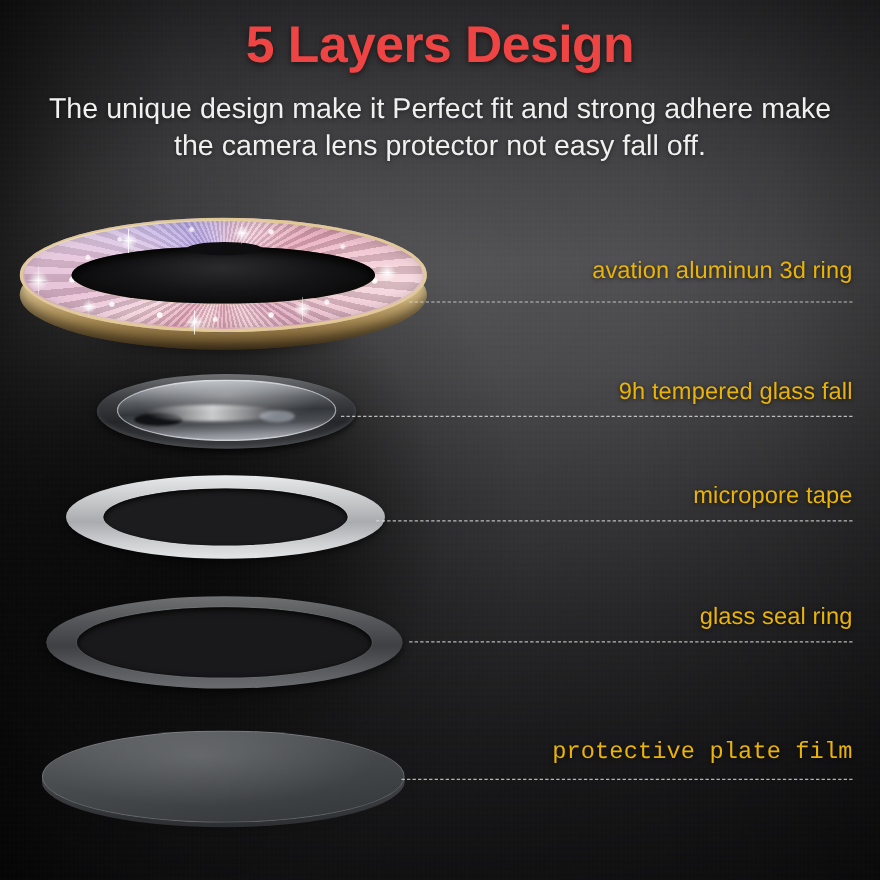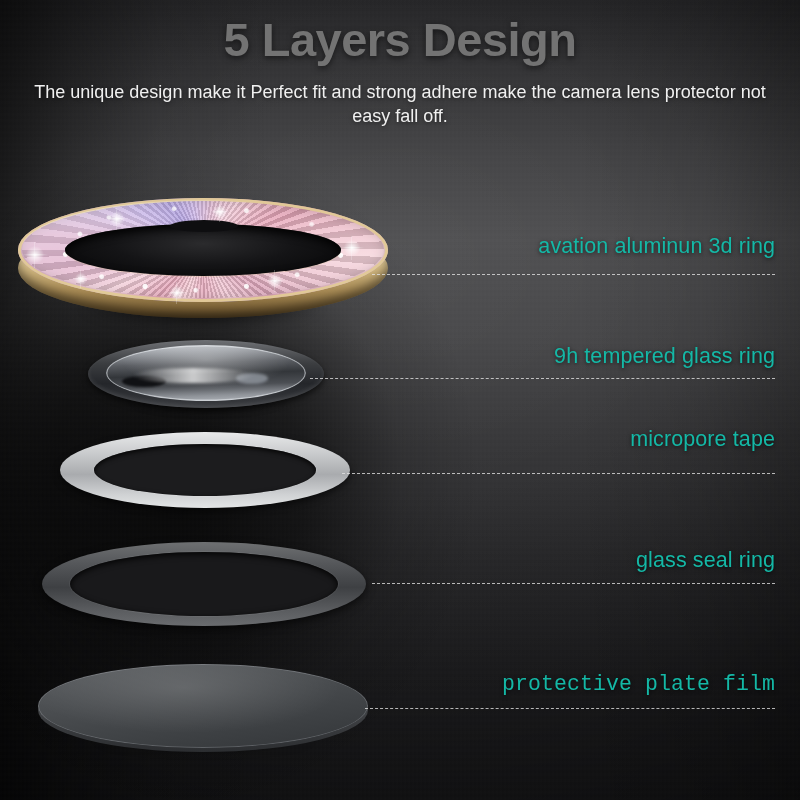"5 Layers Design" .title { color: #737373 -> #ef4444 }
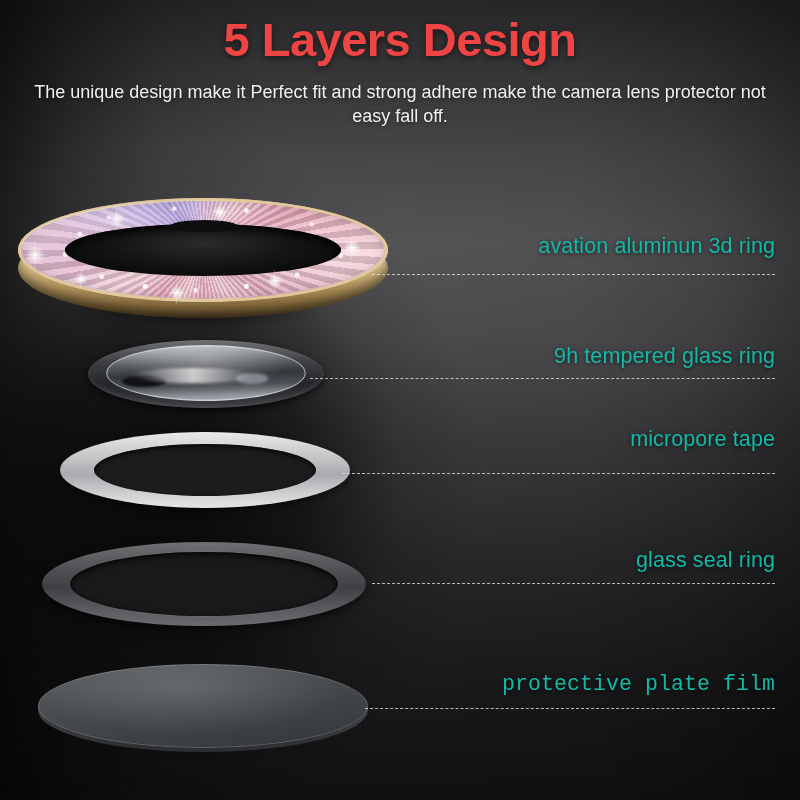"The unique design make it" .subtitle { font-size: 18px -> 26px }
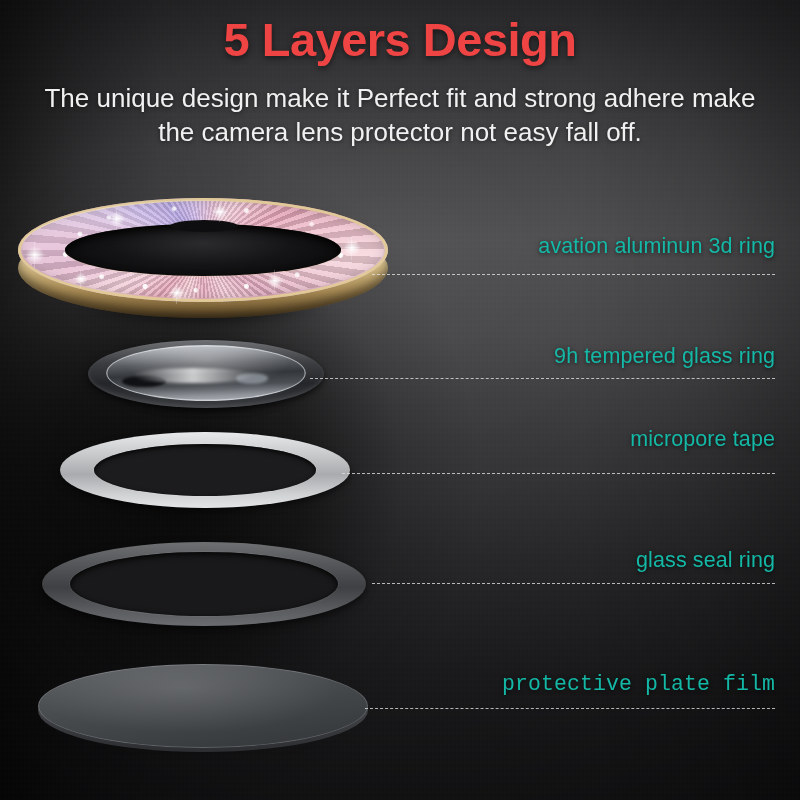"avation aluminun 3d ring" .lbl { color: #14b8a6 -> #eab308 }
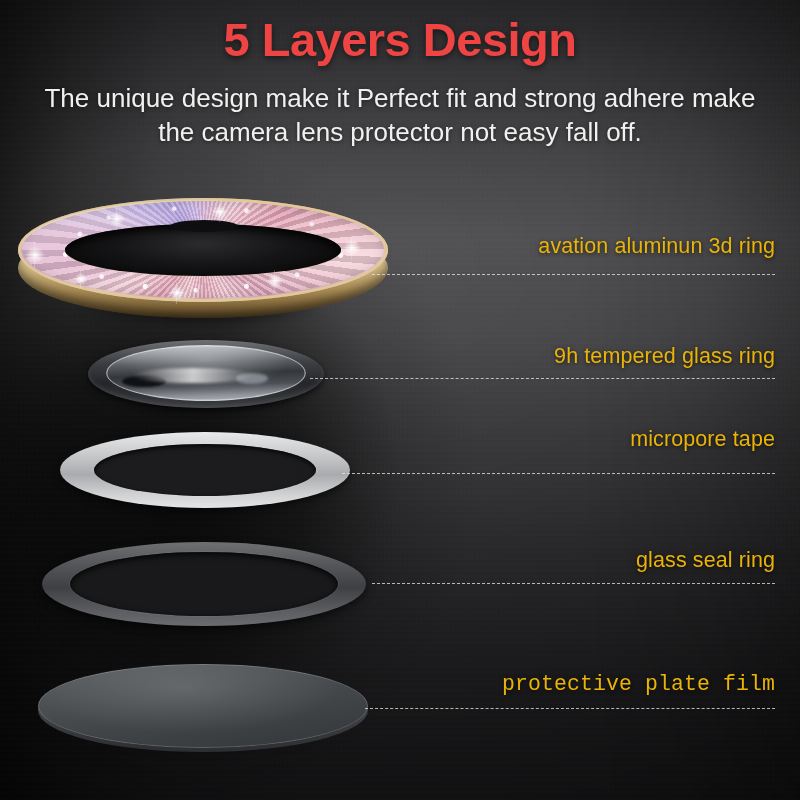"9h tempered glass ring" div.lbl { text: ring -> fall }
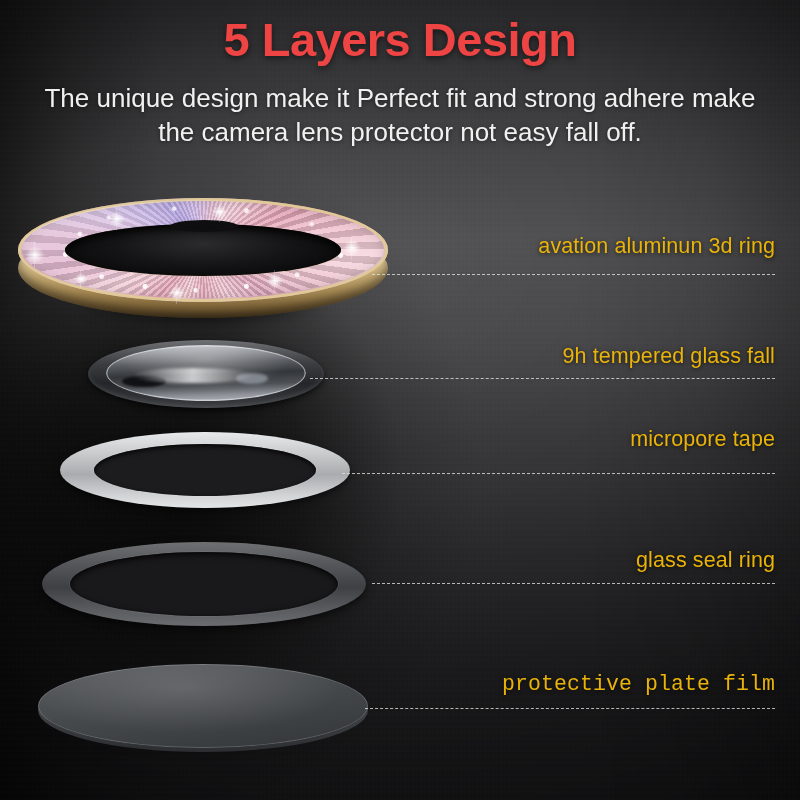"micropore tape" div.lbl { top: 427px -> 438px }
